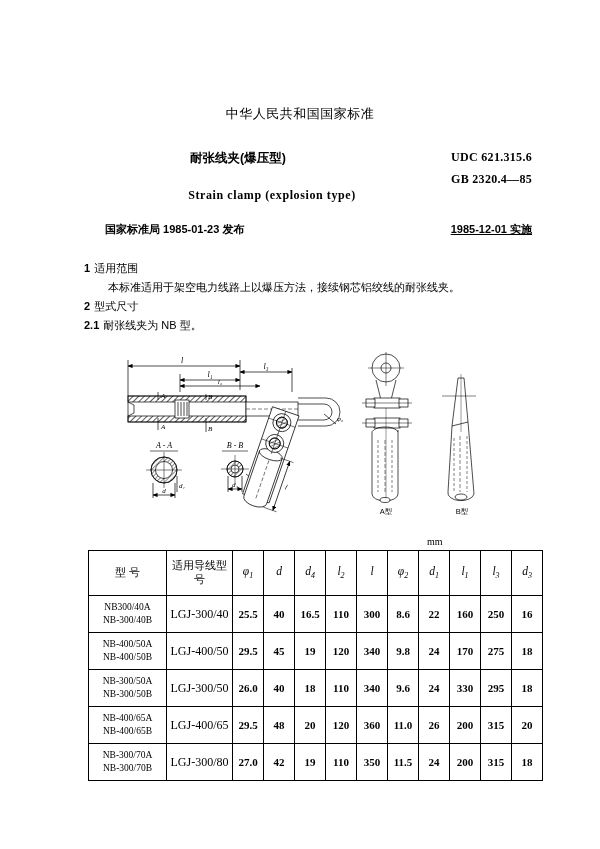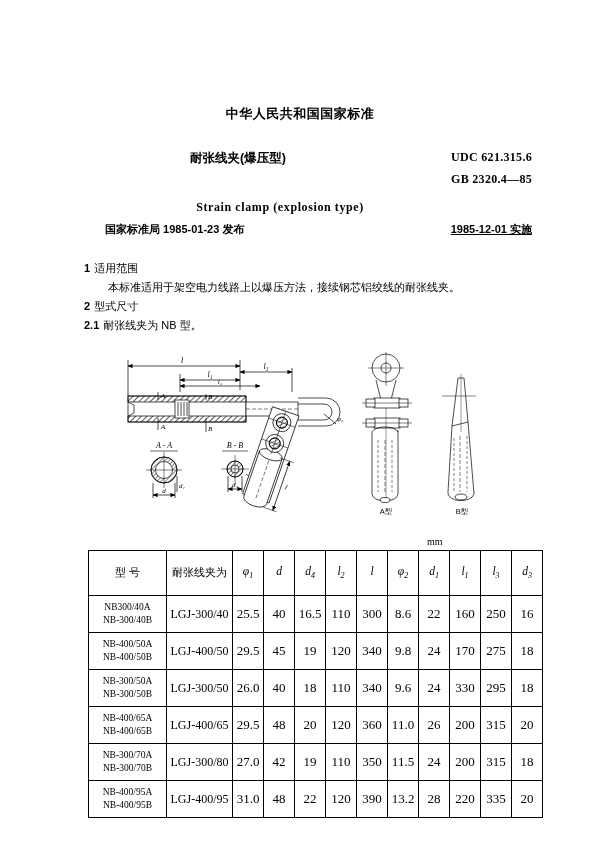"中华人民共和国国家标准" .nat-std-title { font-weight: bold -> normal }
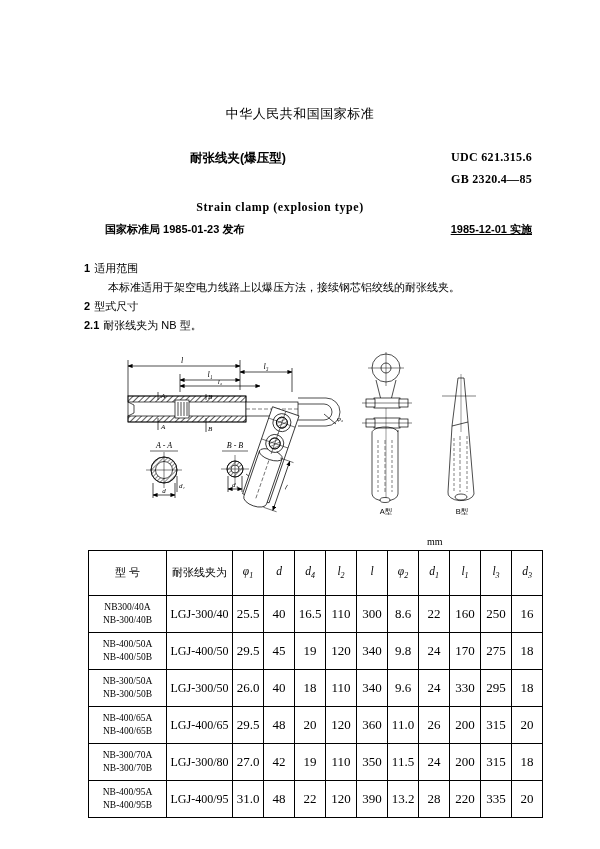"Strain clamp (explosion type)" .en-title { padding-left: 8px -> none; top: 200px -> 188px }
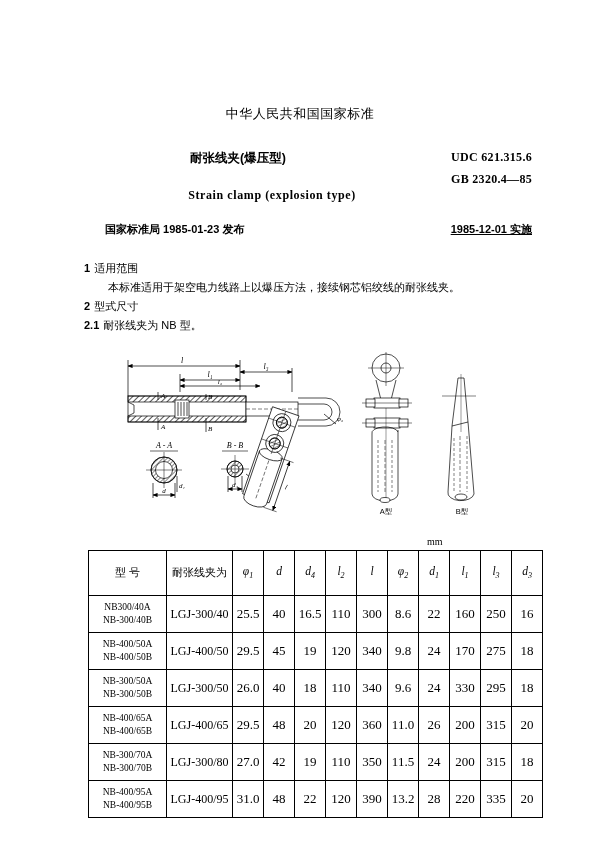"耐张线夹为" th.th-cn { text: 耐张线夹为 -> 适用导线型号 }
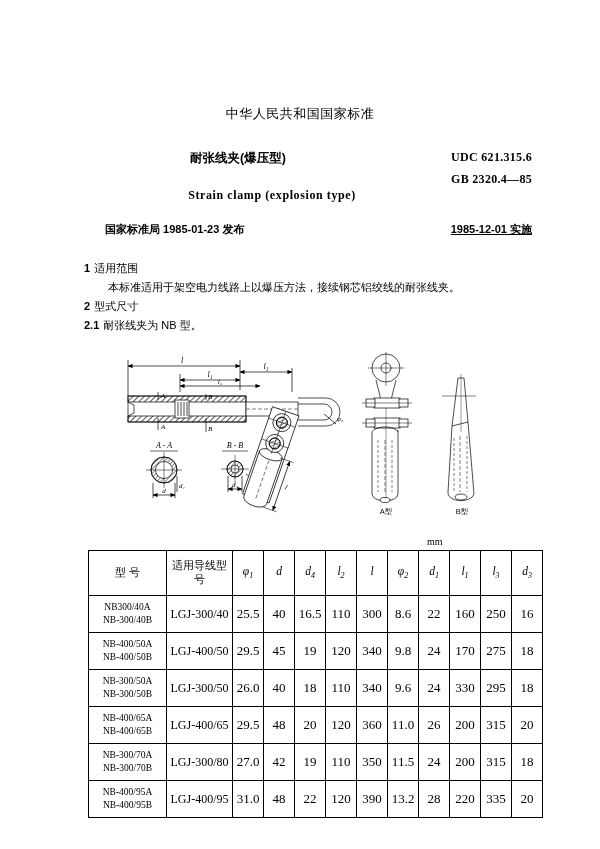"25.5" .num-cell { font-size: 13px -> 11px; font-weight: none -> bold }
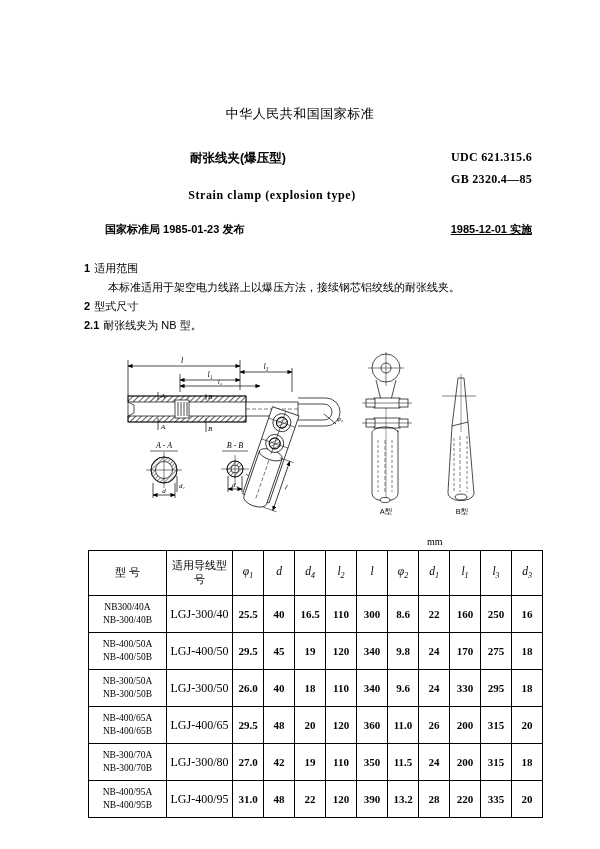"NB-400/95A" tr { html: <tr> <td>NB-400/95A<br>NB-400/95B</td> <td>LGJ-400/95</td> <td>31.0</td> <td>48</td> <td>22</td> <td>120</td> <td>390</td> <td>13.2</td> <td>28</td> <td>220</td> <td>335</td> <td>20</td> </tr> -> none }
